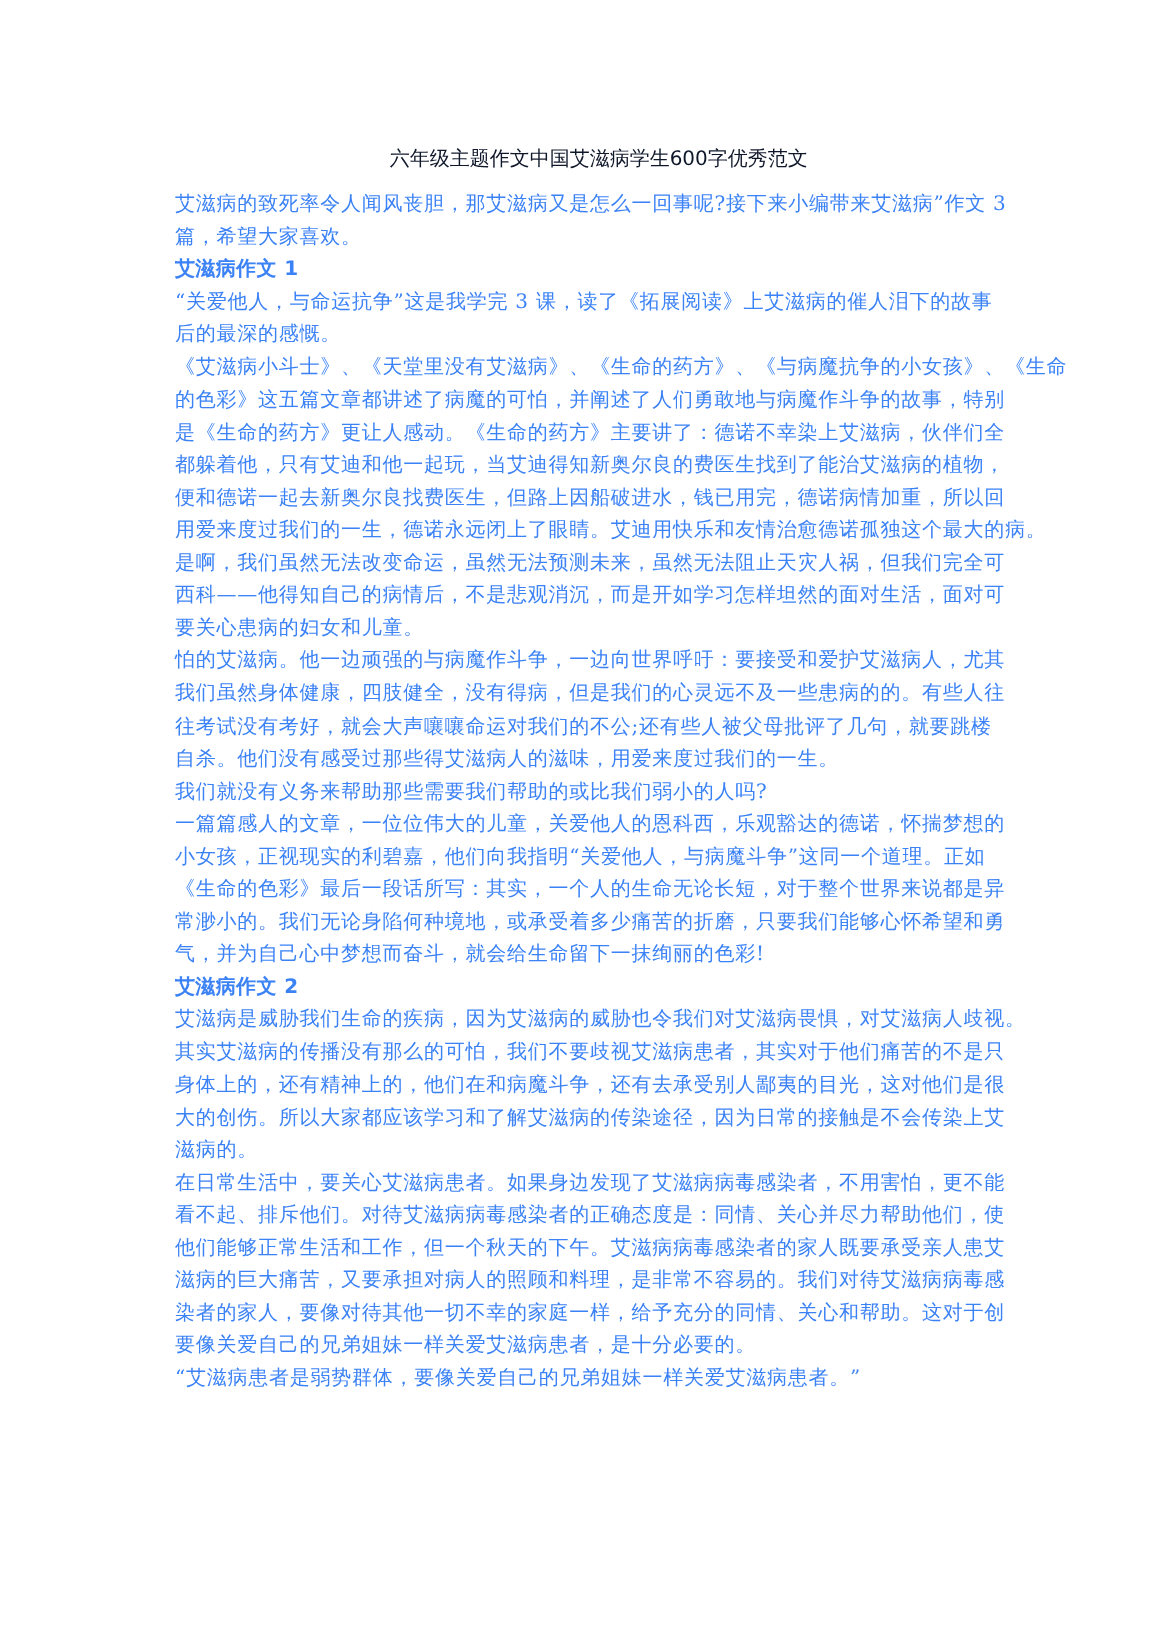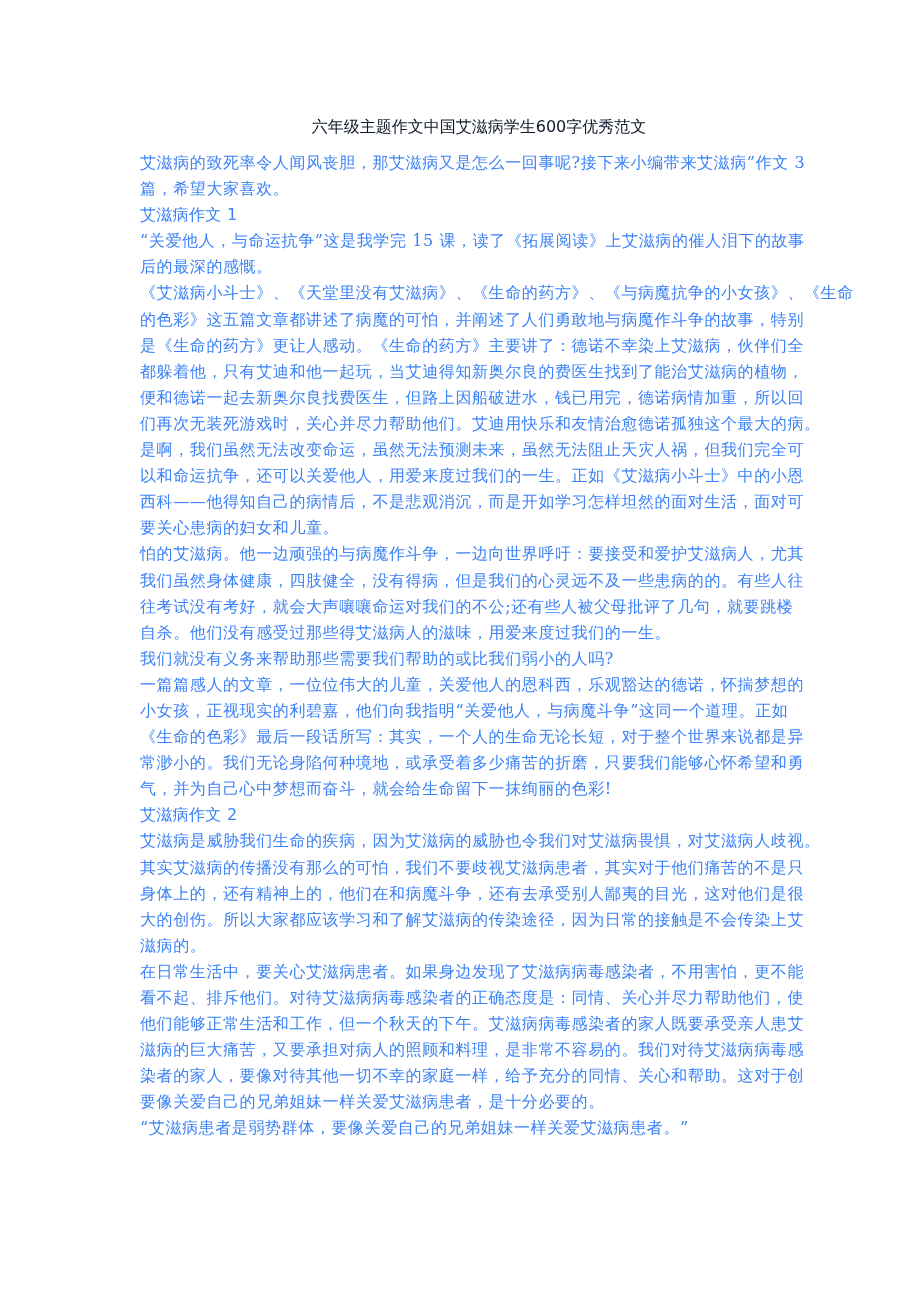"艾滋病作文 1" .heading { font-weight: none -> bold }
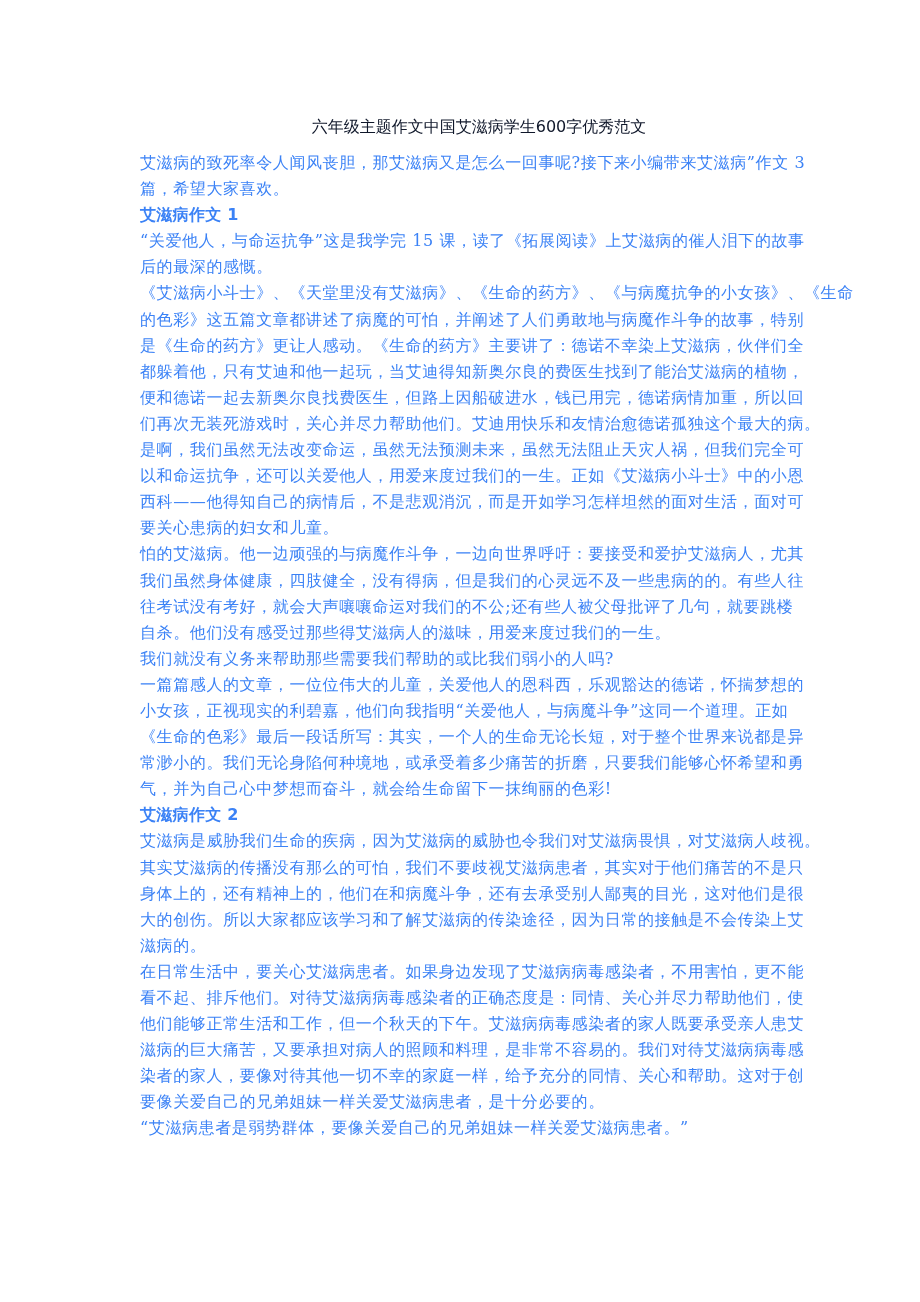"“关爱他人，与命运抗争”这是我学完 15" span.line { text: 15 -> 3 }
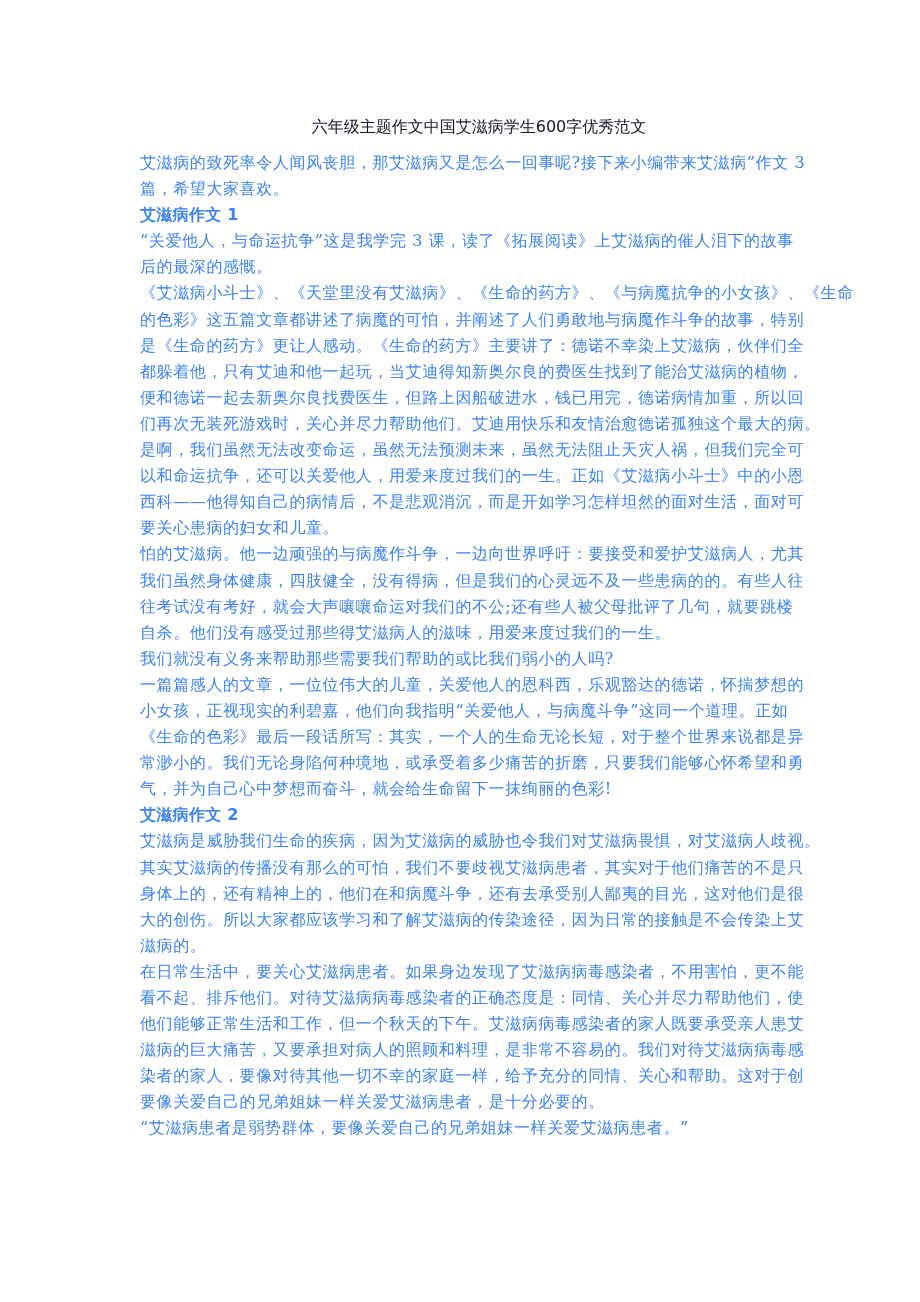"们再次无装死游戏时，关心并尽力帮助他们。艾迪用快乐和友情治愈德诺孤独这个最大的病" span.line { text: 们再次无装死游戏时，关心并尽力帮助他们 -> 用爱来度过我们的一生，德诺永远闭上了眼睛 }
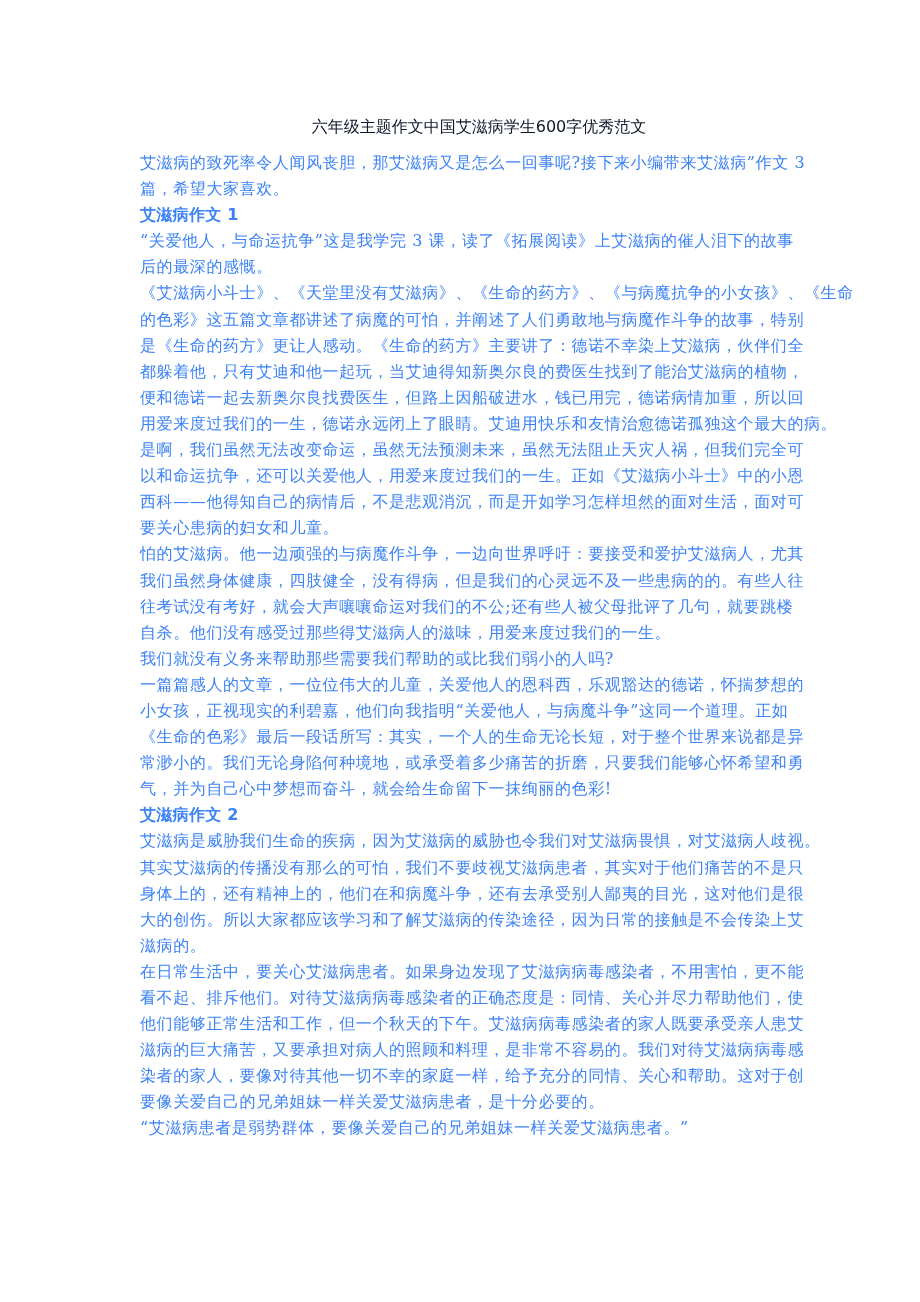"以和命运抗争，还可以关爱他人，用爱来度过我们的一生。正如《艾滋病小斗士》中的小恩" span.line { html: <span>以和命运抗争，还可以关爱他人，用爱来度过我们的一生。正如《艾滋病小斗士》中的小恩</span> -> none }
